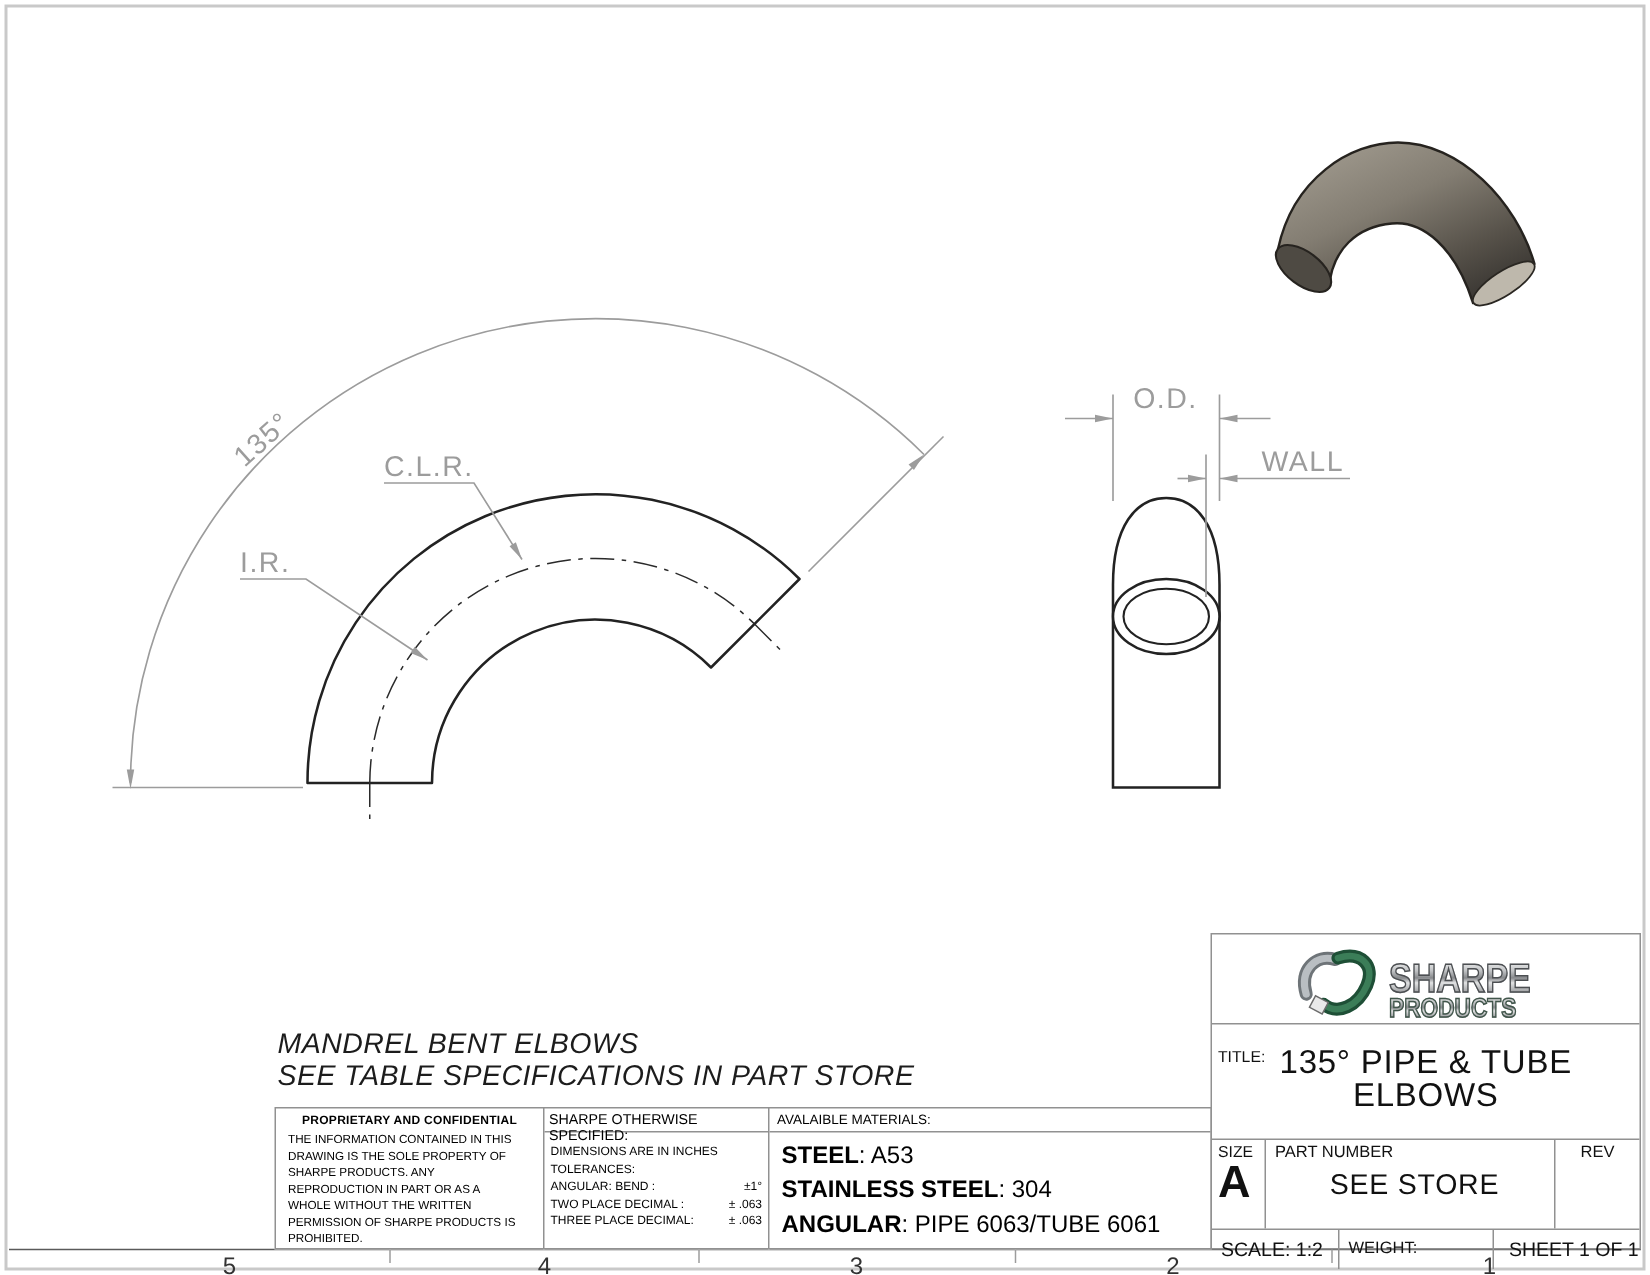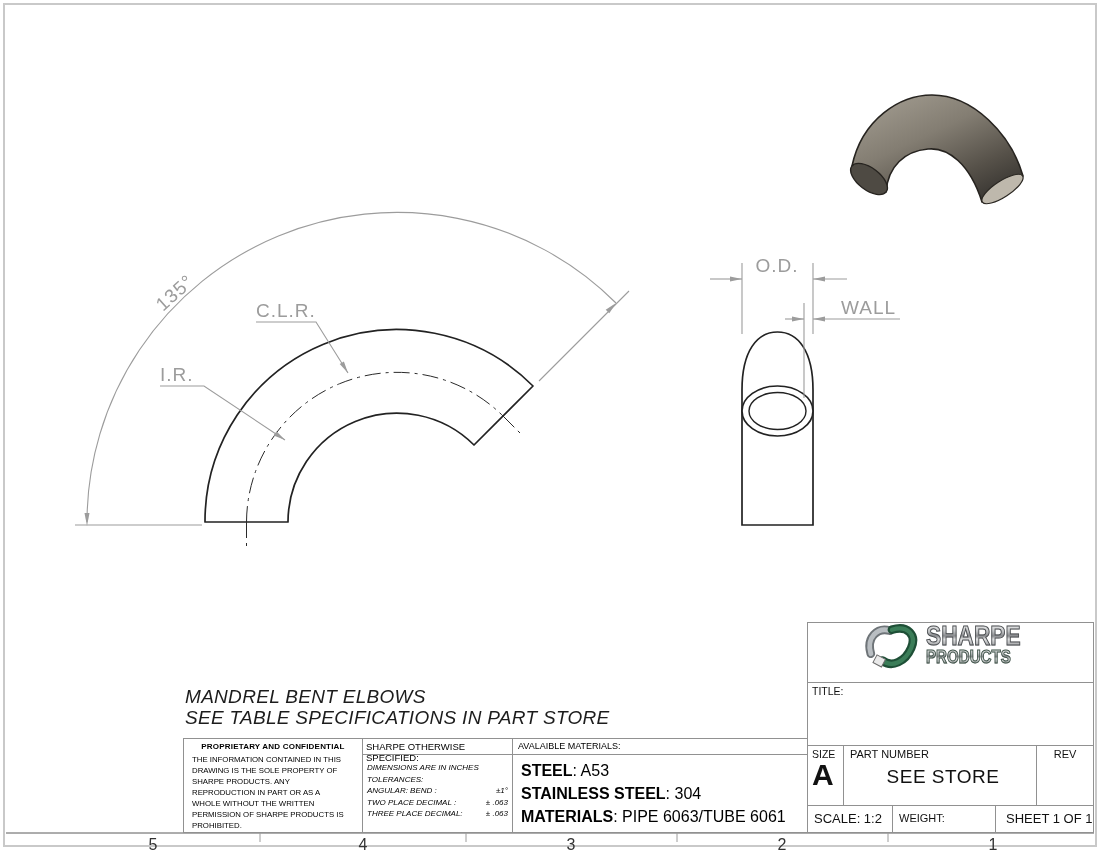"SHARPE" .tb-logo { align-items: flex-start -> flex-end }
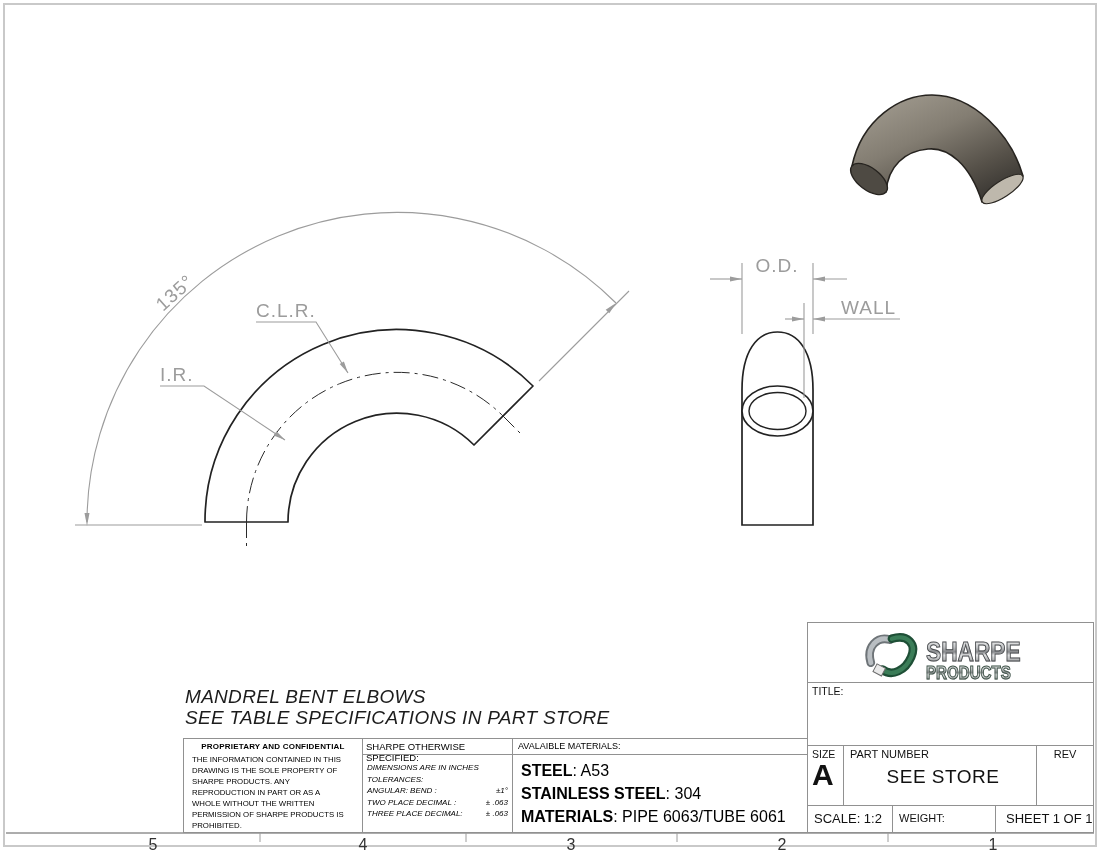"135° PIPE & TUBE" div.title-text { html: none -> <div> <div>135° PIPE &amp; TUBE</div> <div>ELBOWS</div> </div> }
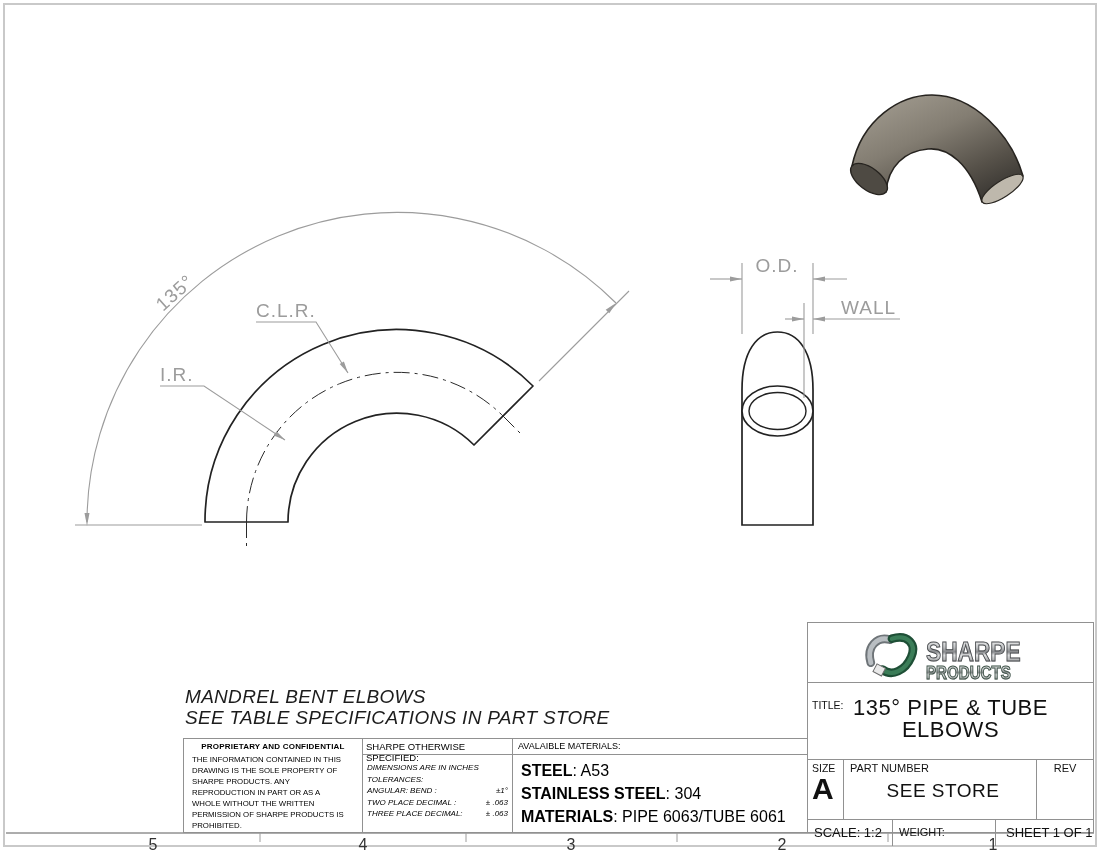"DIMENSIONS ARE IN INCHES" .tol-body { font-style: italic -> none }
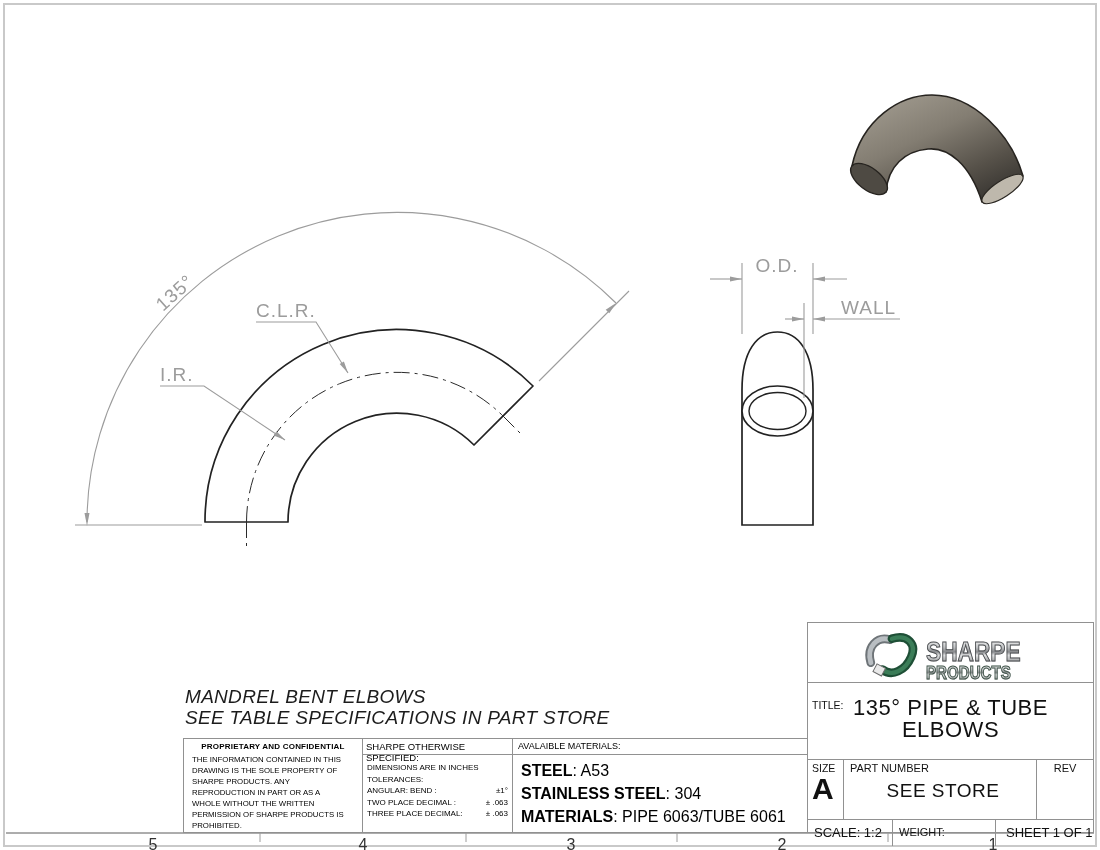"MATERIALS" span.mat-label { text: MATERIALS -> ANGULAR }
